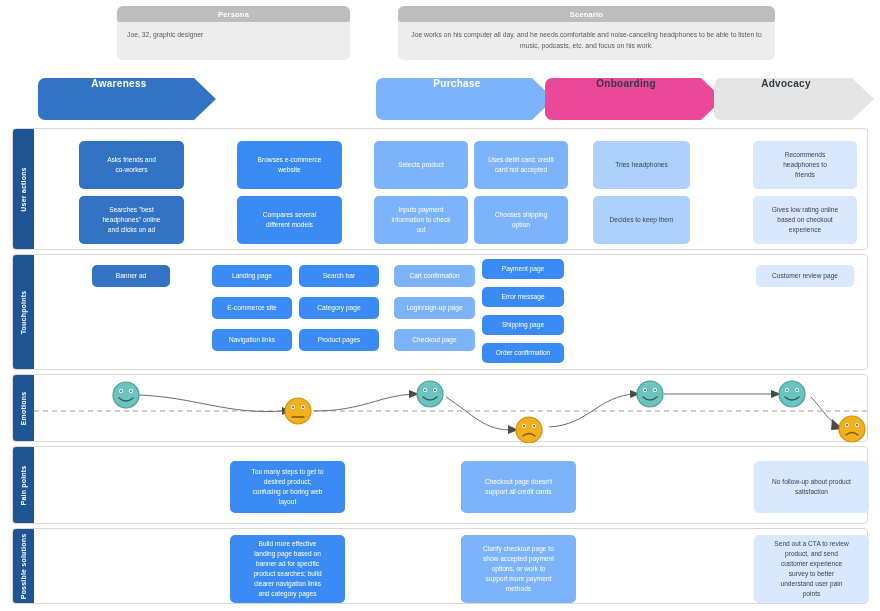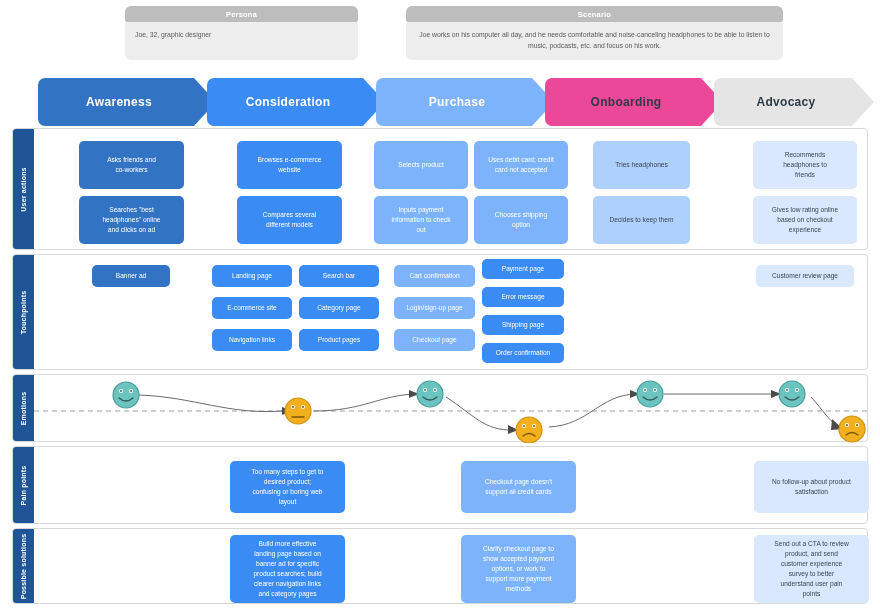"Persona" .info-card { margin-left: 8px -> none }
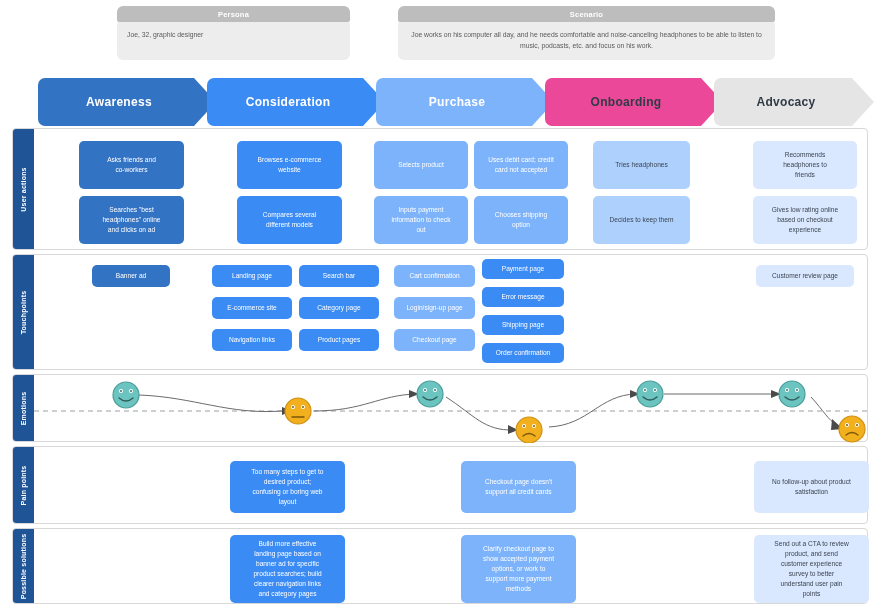"Awareness" .chev { align-items: center -> flex-start; font-size: 12px -> 10px; height: 48px -> 42px }
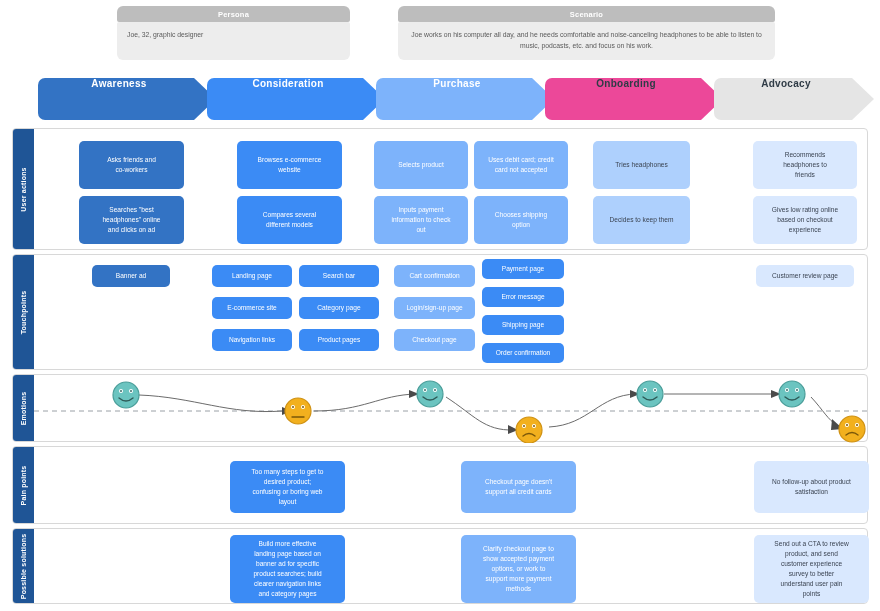"Consideration" div.chev { html: <div> <span>Consideration</span> </div> -> none }
